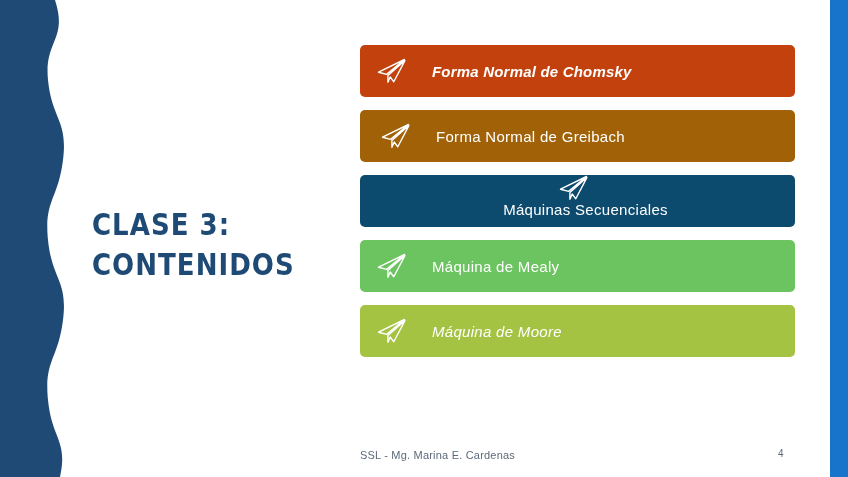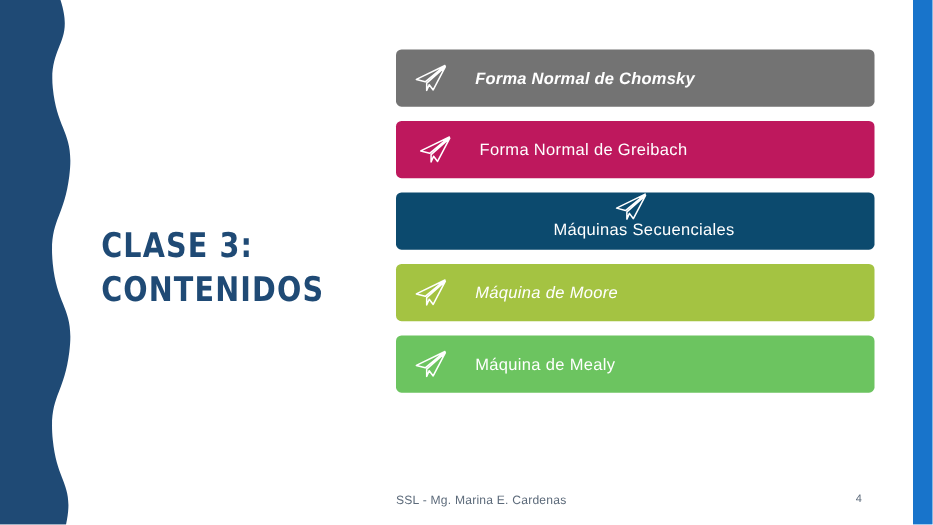"Forma Normal de Chomsky" div.bar { background: #737373 -> #c2410c }
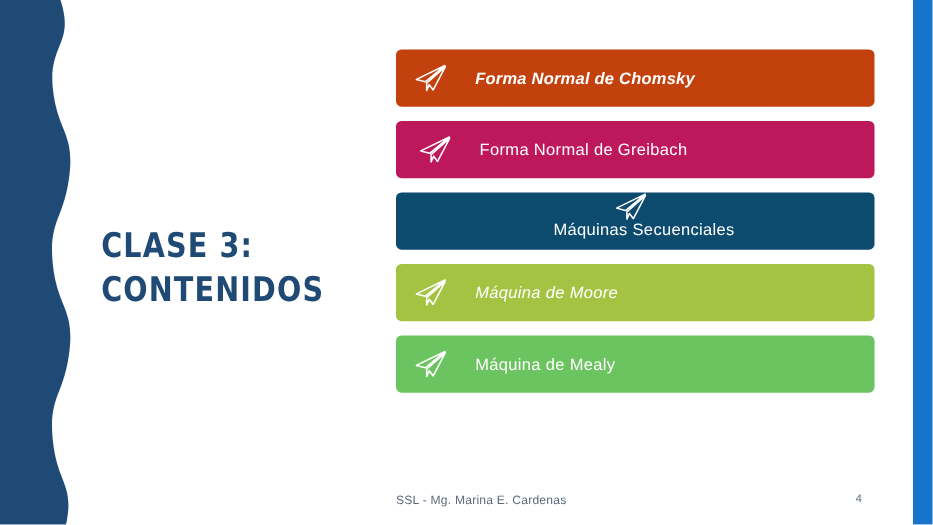"Forma Normal de Greibach" div.bar { background: #be185d -> #a16207 }
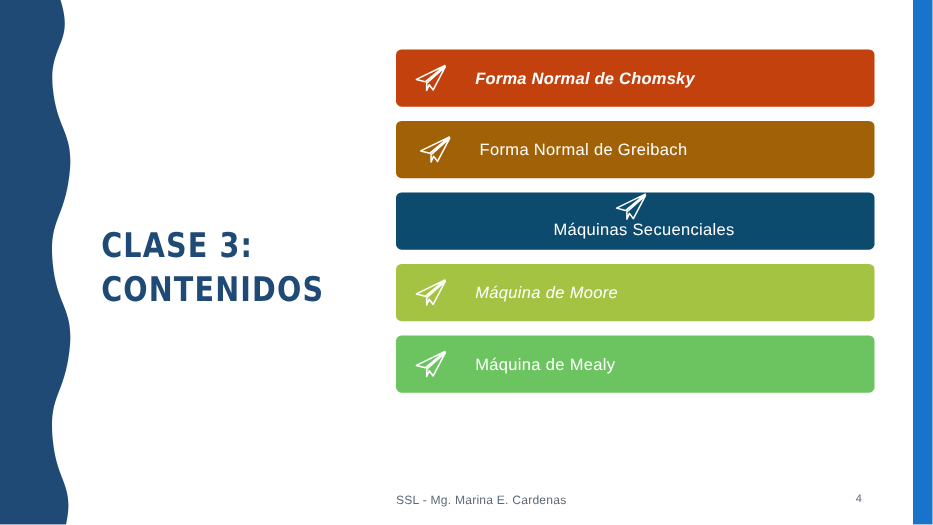"Máquina de Moore" div.bar { order: before "Máquina de Mealy" -> after "Máquina de Mealy" }
